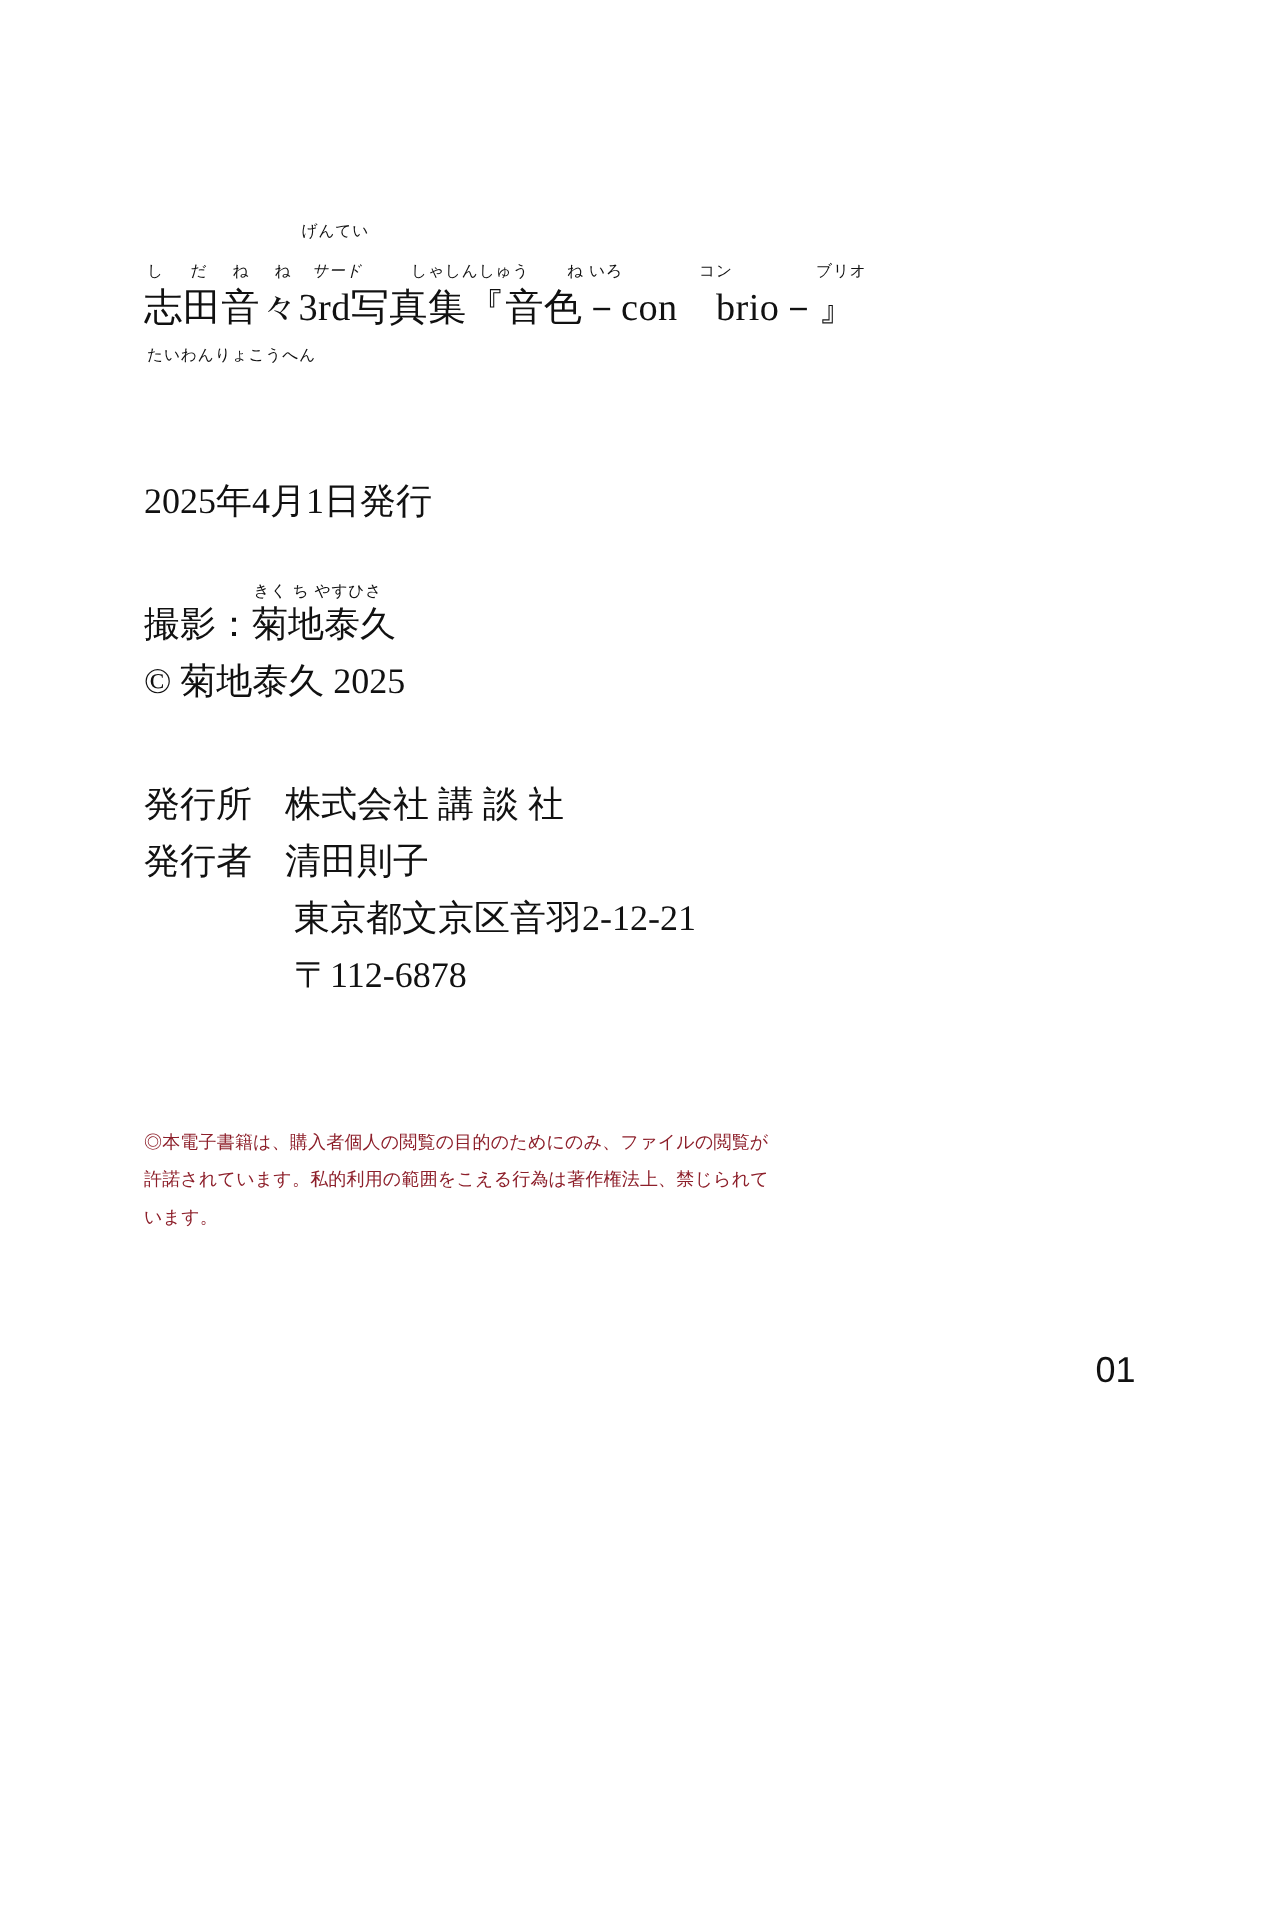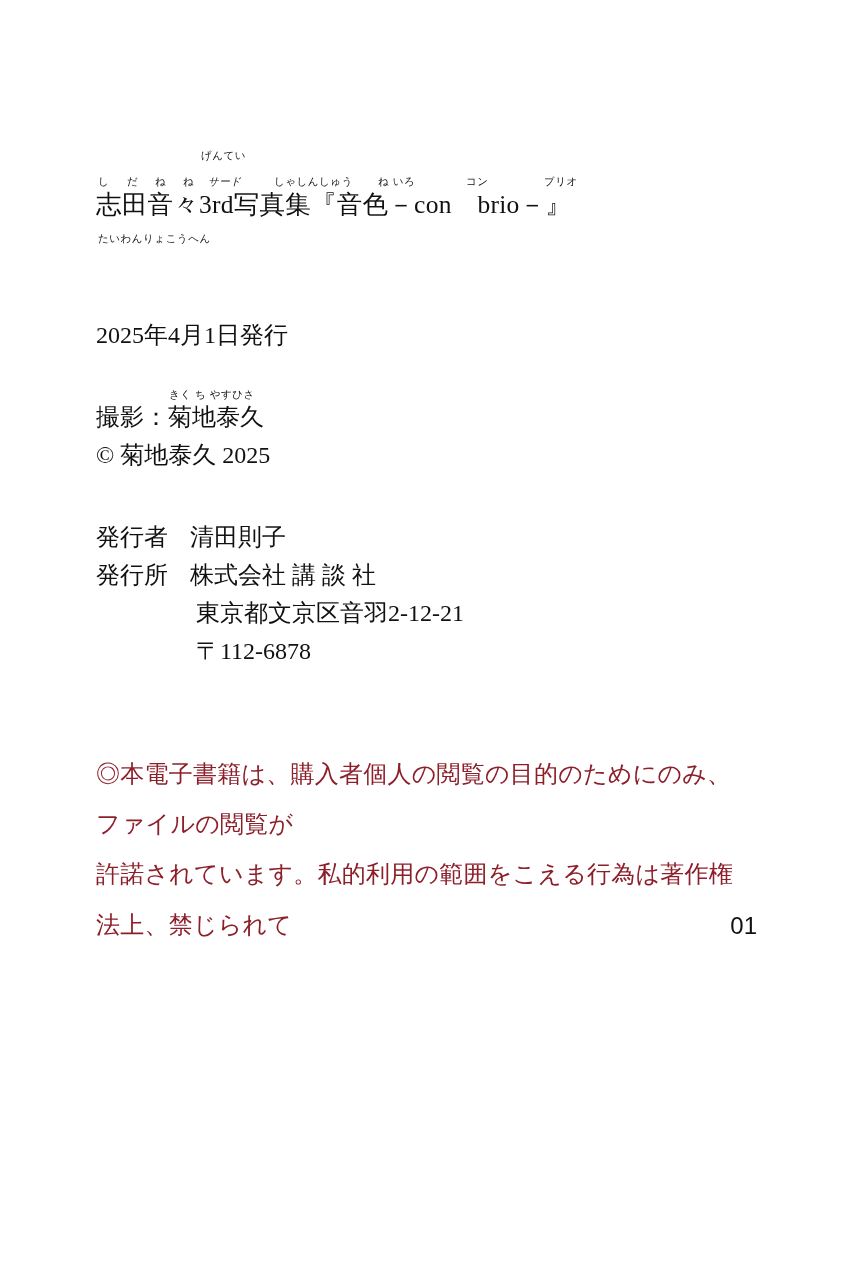"発行者 清田則子" div.row { order: before "発行所 株式会社 講 談 社" -> after "発行所 株式会社 講 談 社" }
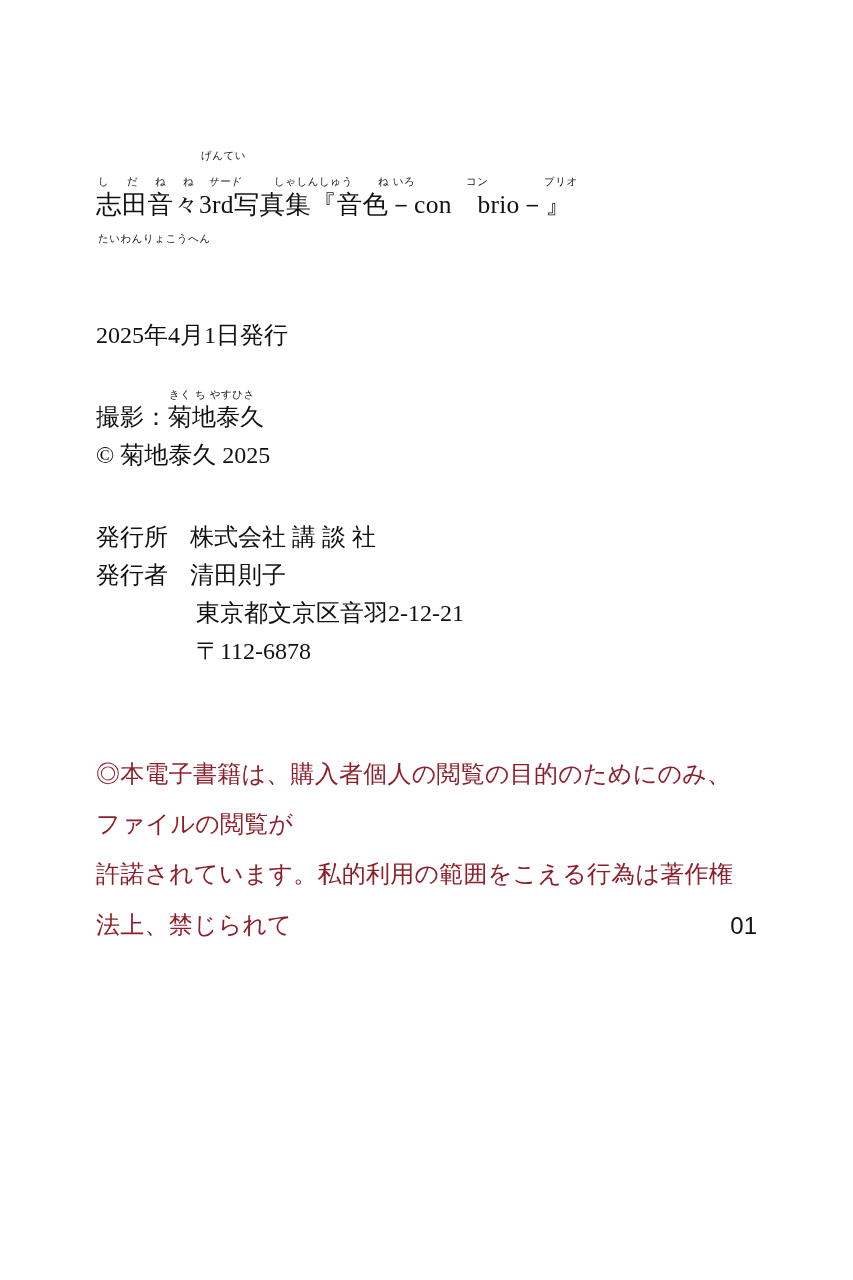"◎本電子書籍は、購入者個人の閲覧の目的のためにのみ、ファイルの閲覧が" .notice { font-size: 24px -> 12px }
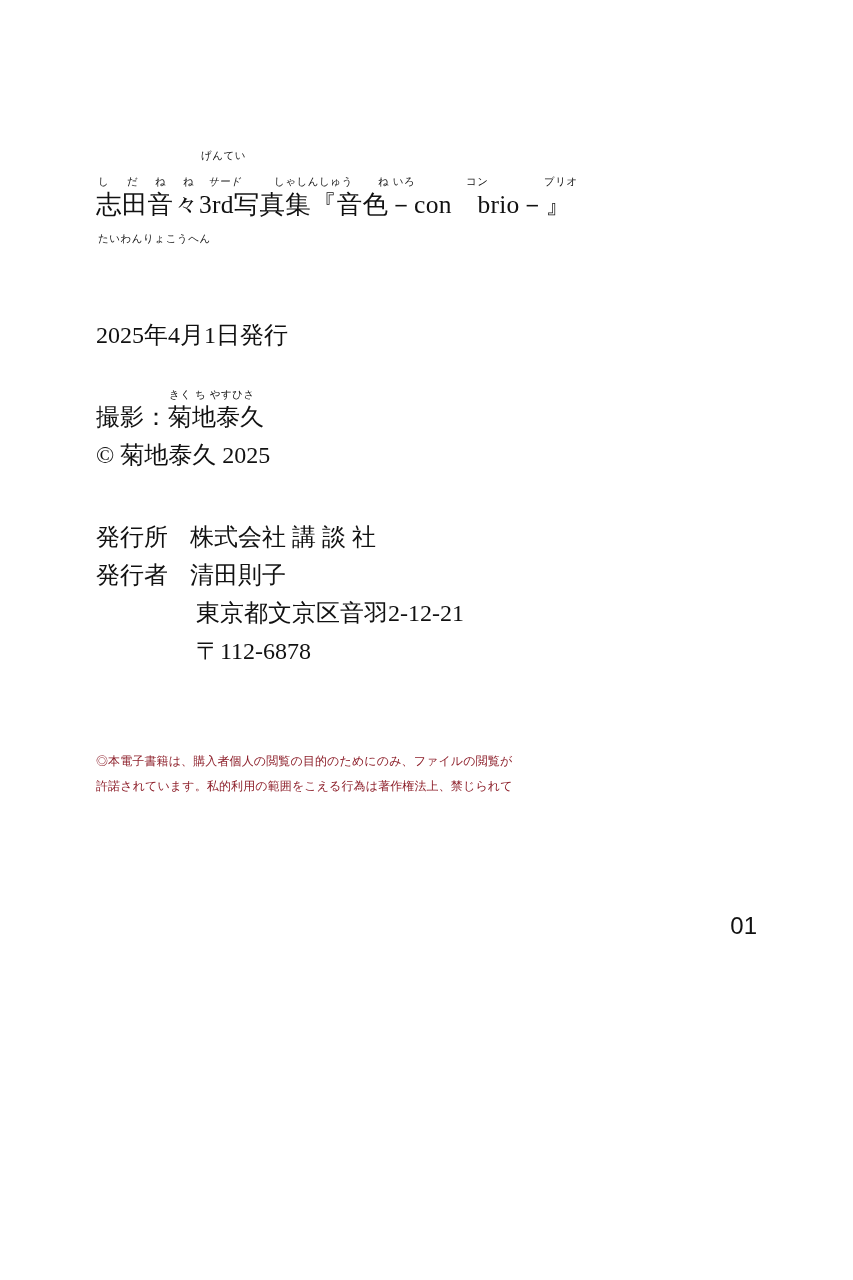"います。" div { html: none -> <div>います。</div> }
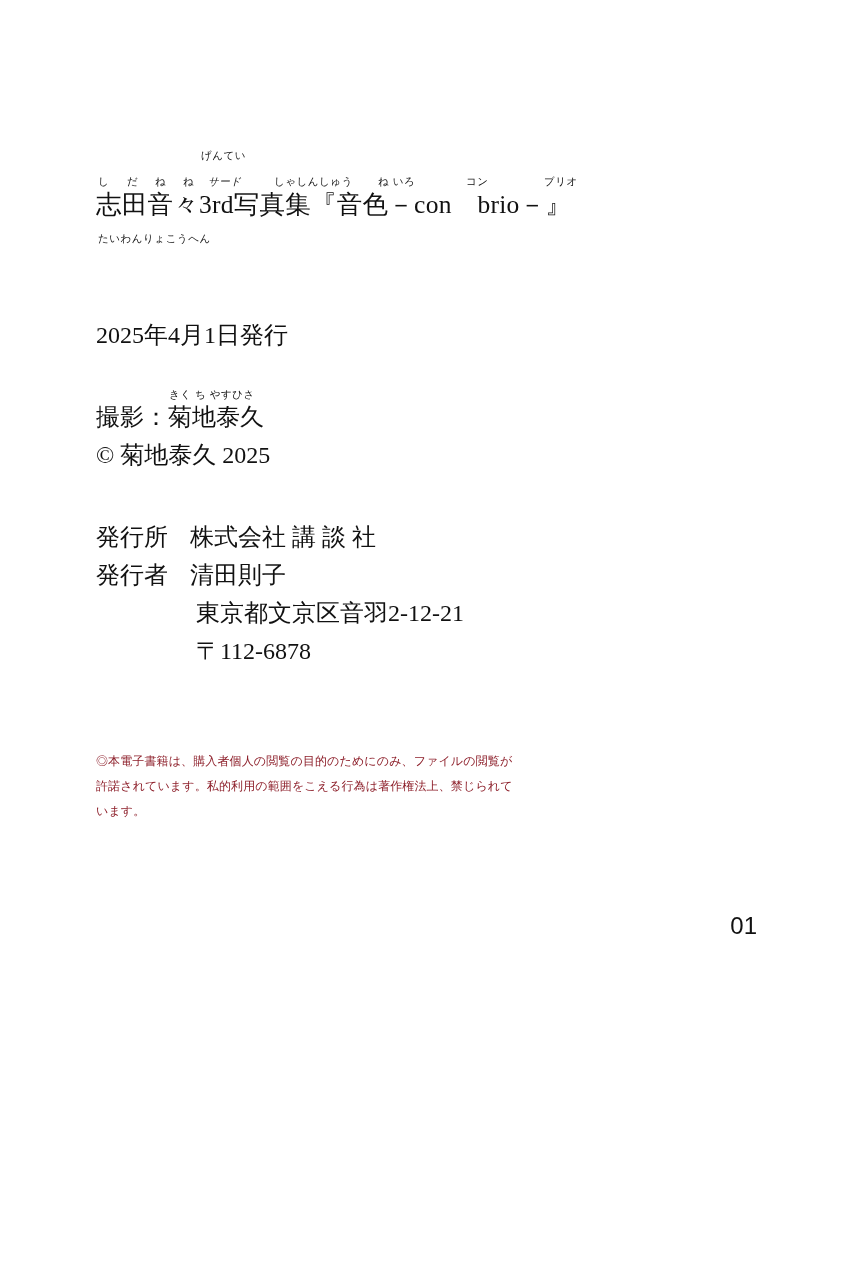"01" .page-number { margin-top: 12px -> none }
